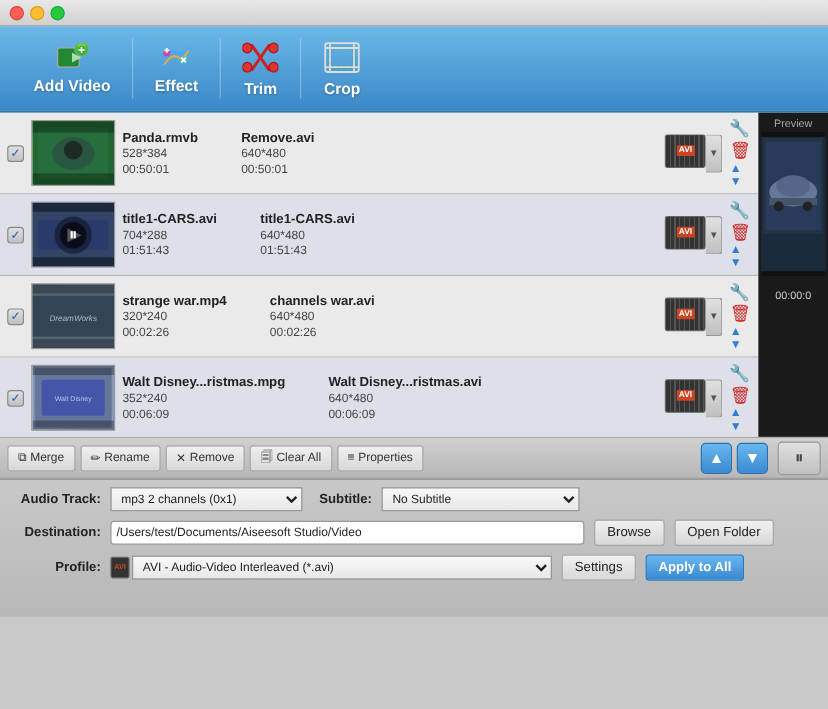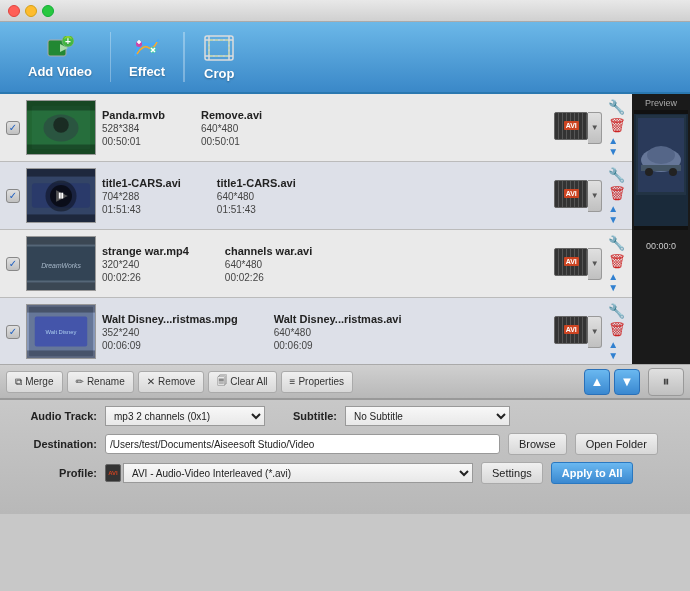"Trim" div.toolbar-btn { html: none -> <div> <div> <svg> <path></path> <path></path> <circle></circle> <circle></circle> <circle></circle> <circle></circle> </svg> </div> <span>Trim</span> </div> }
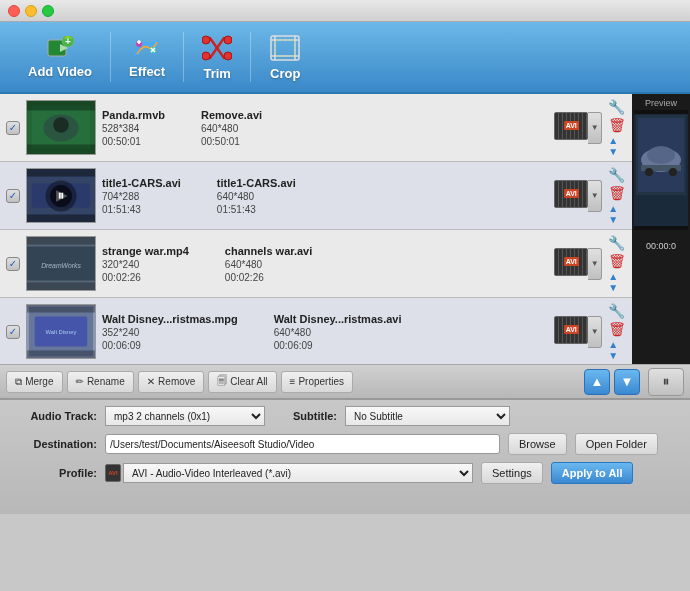"Audio Track:" .settings-area { padding: 6px 27px -> 6px 14px }
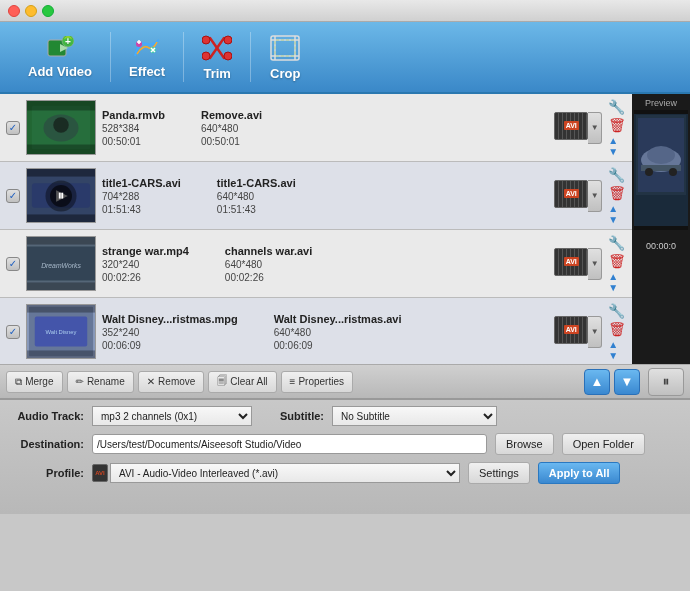"Subtitle:" span { margin-left: 20px -> 6px }
